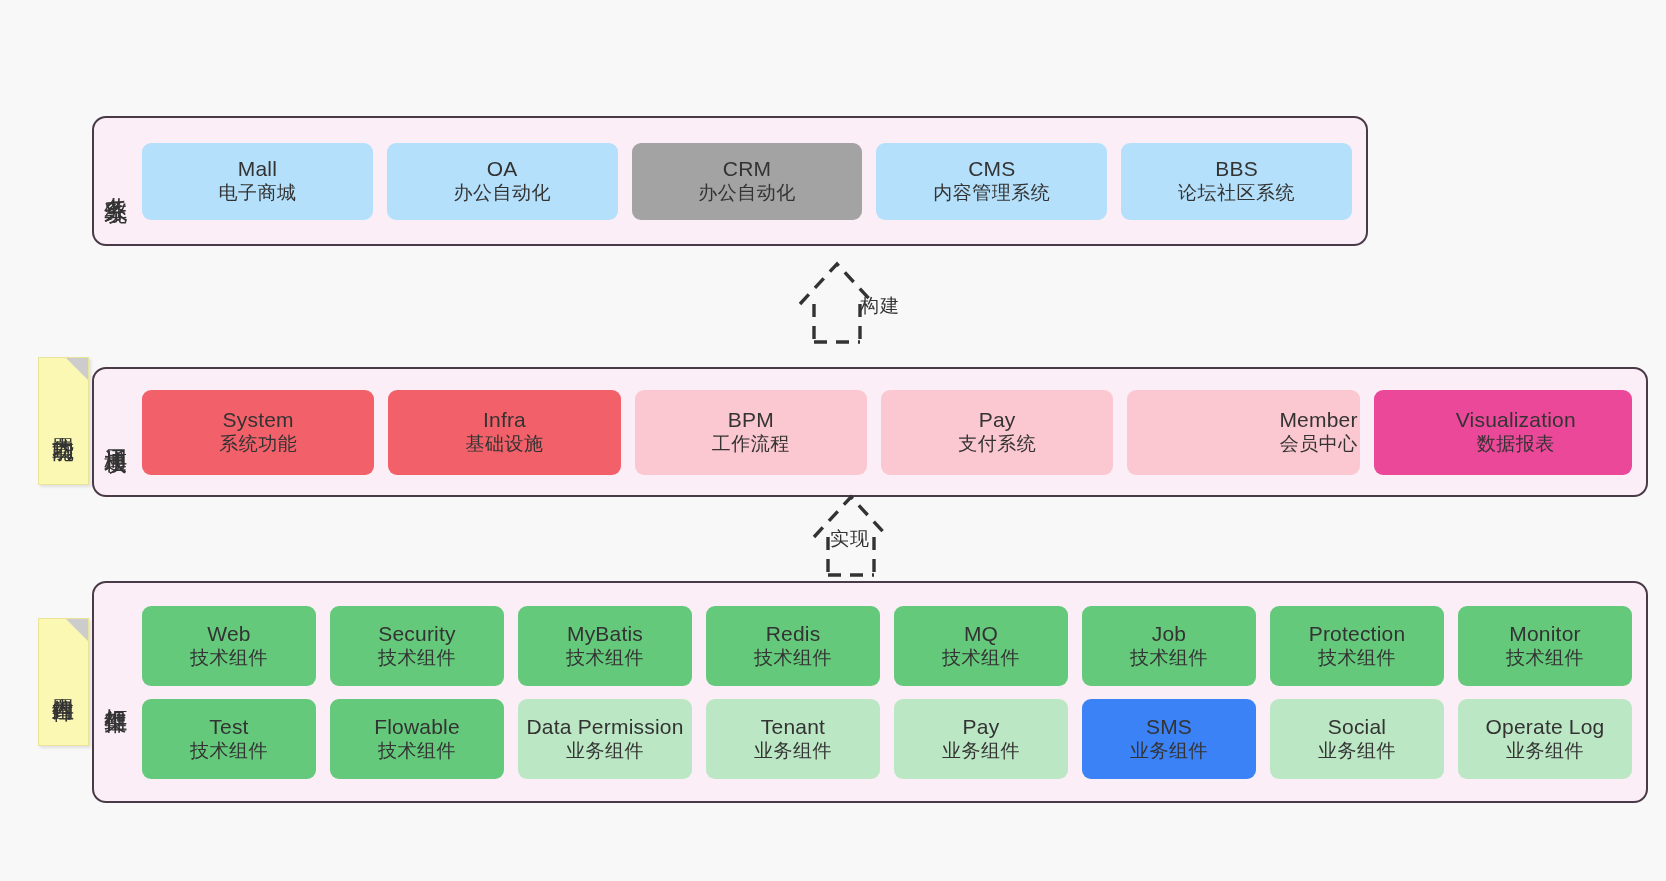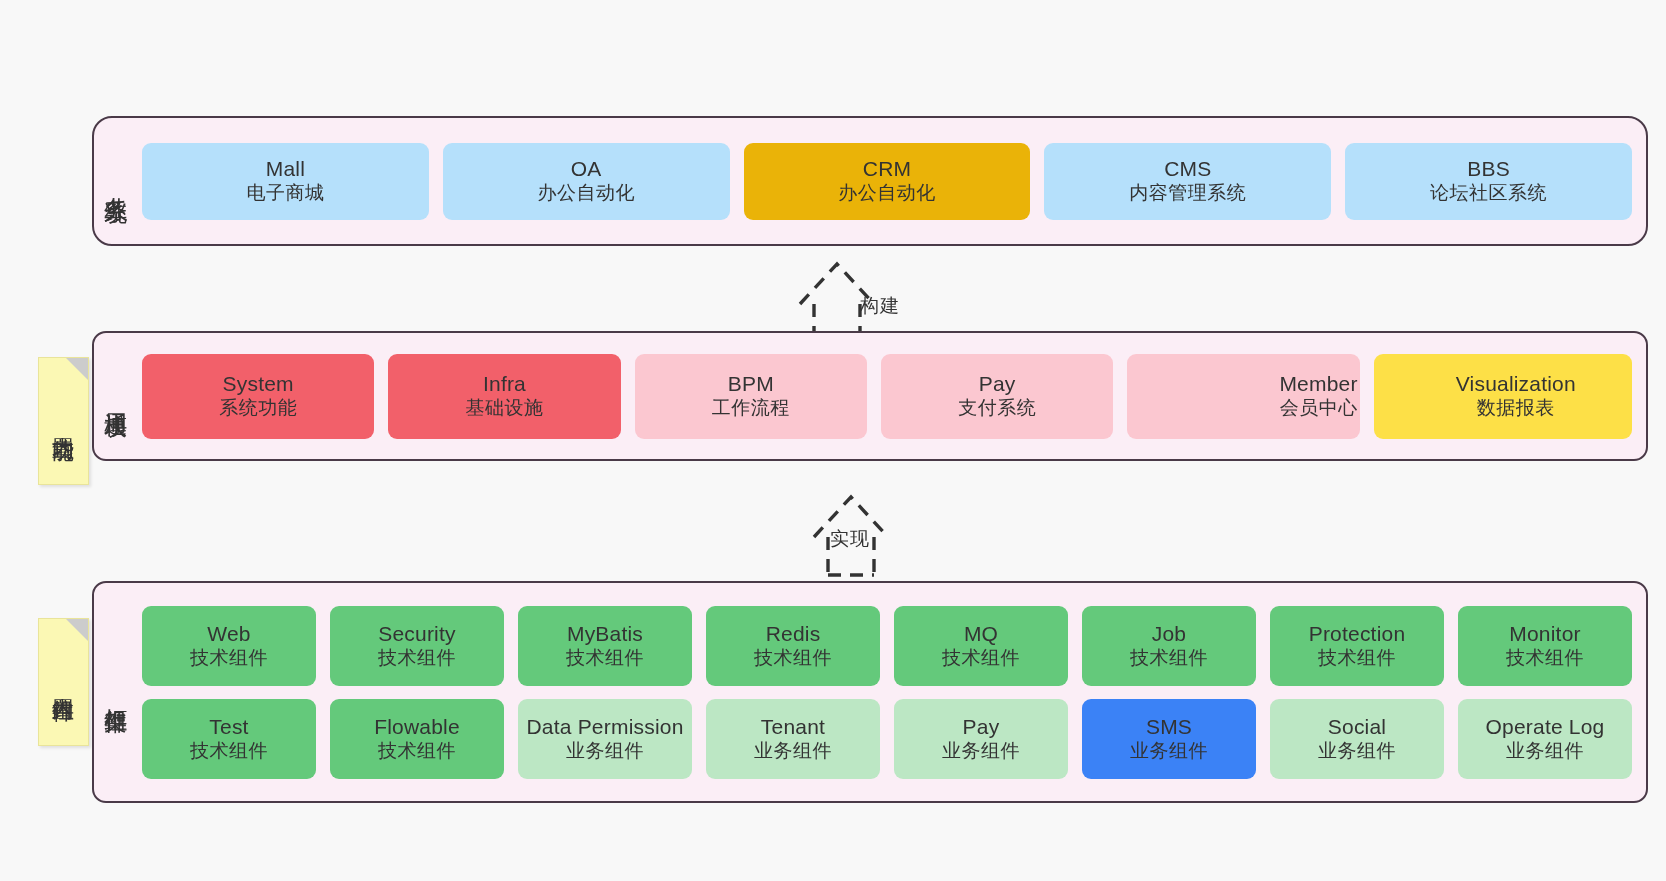"Mall" div.layer { border-radius: 20px -> none; width: 1556px -> 1276px }
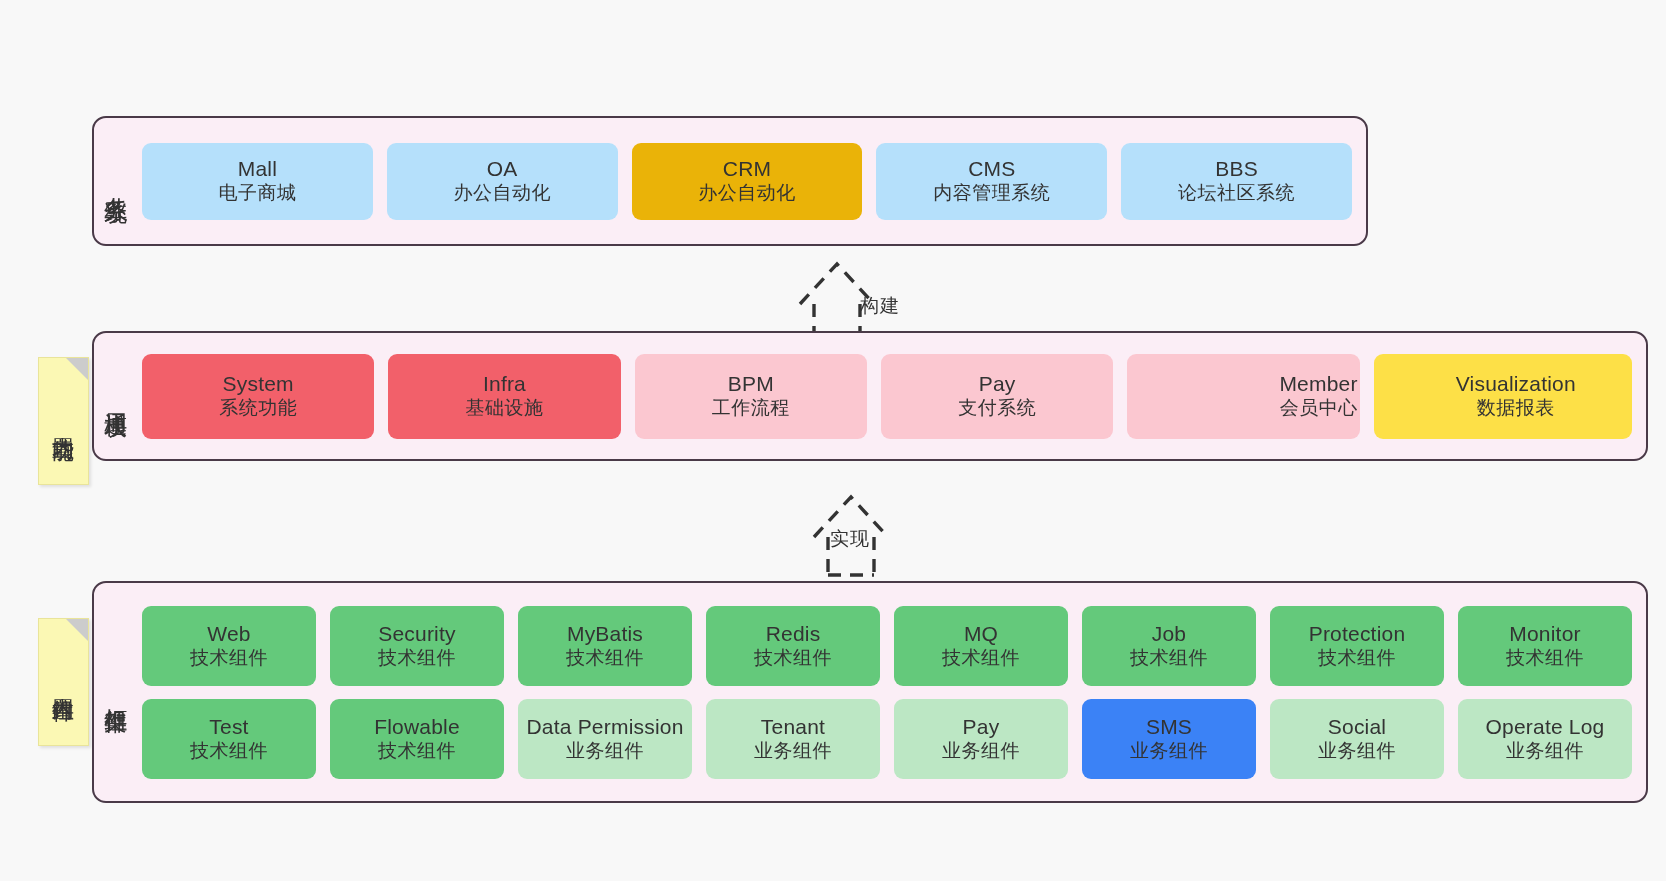"CRM" div.node { background: #eab308 -> #a3a3a3 }
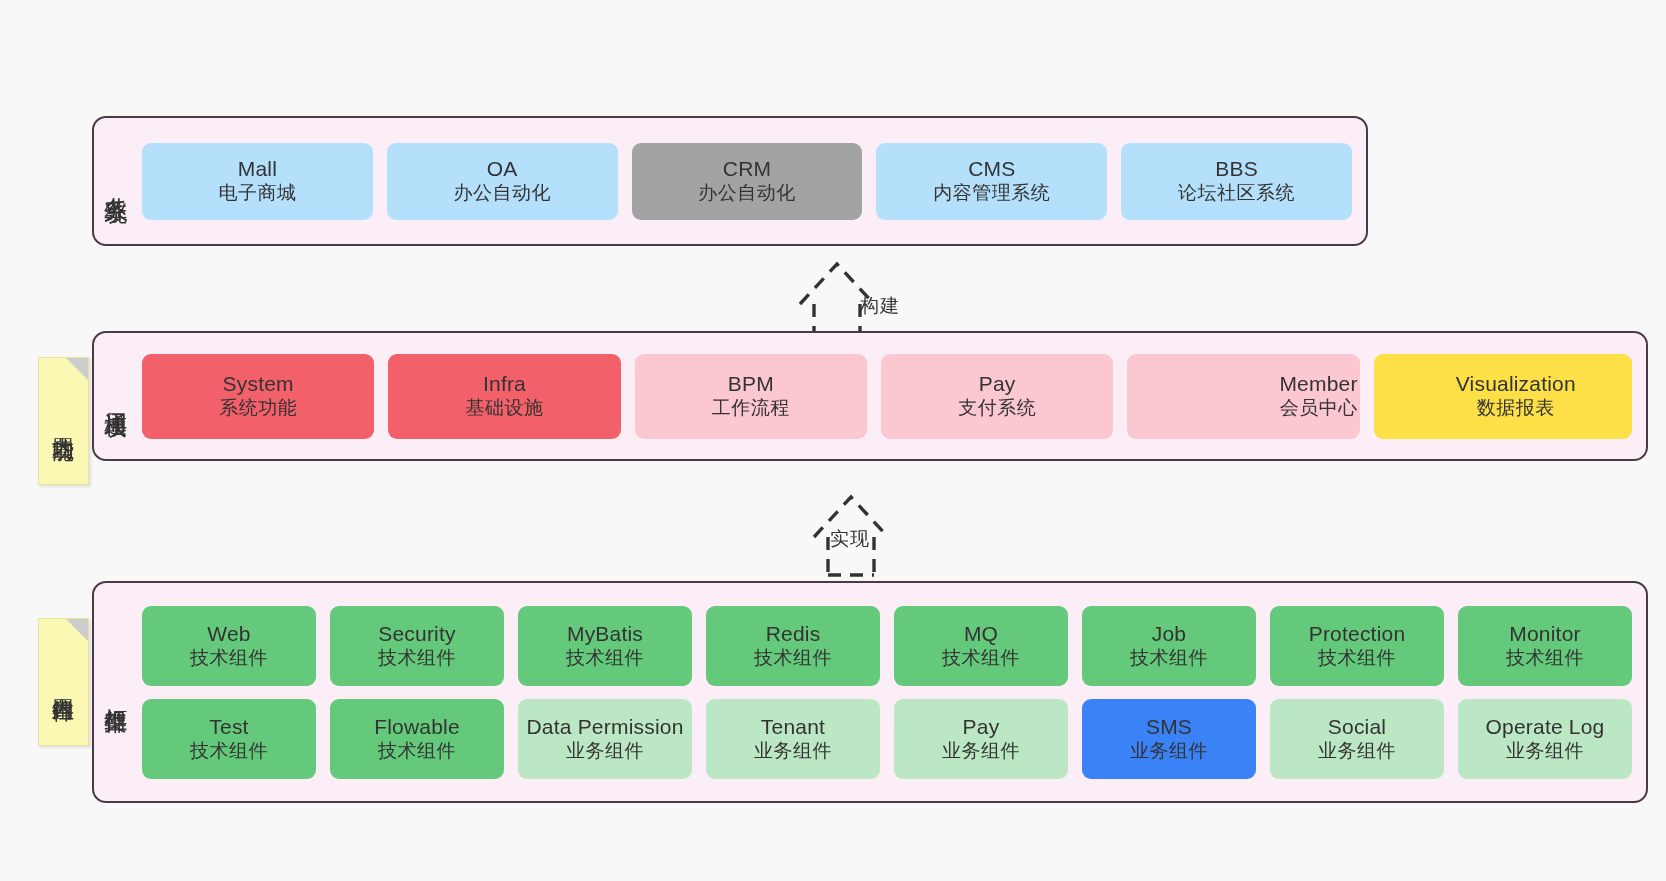"System" div.layer { top: 331px -> 367px }
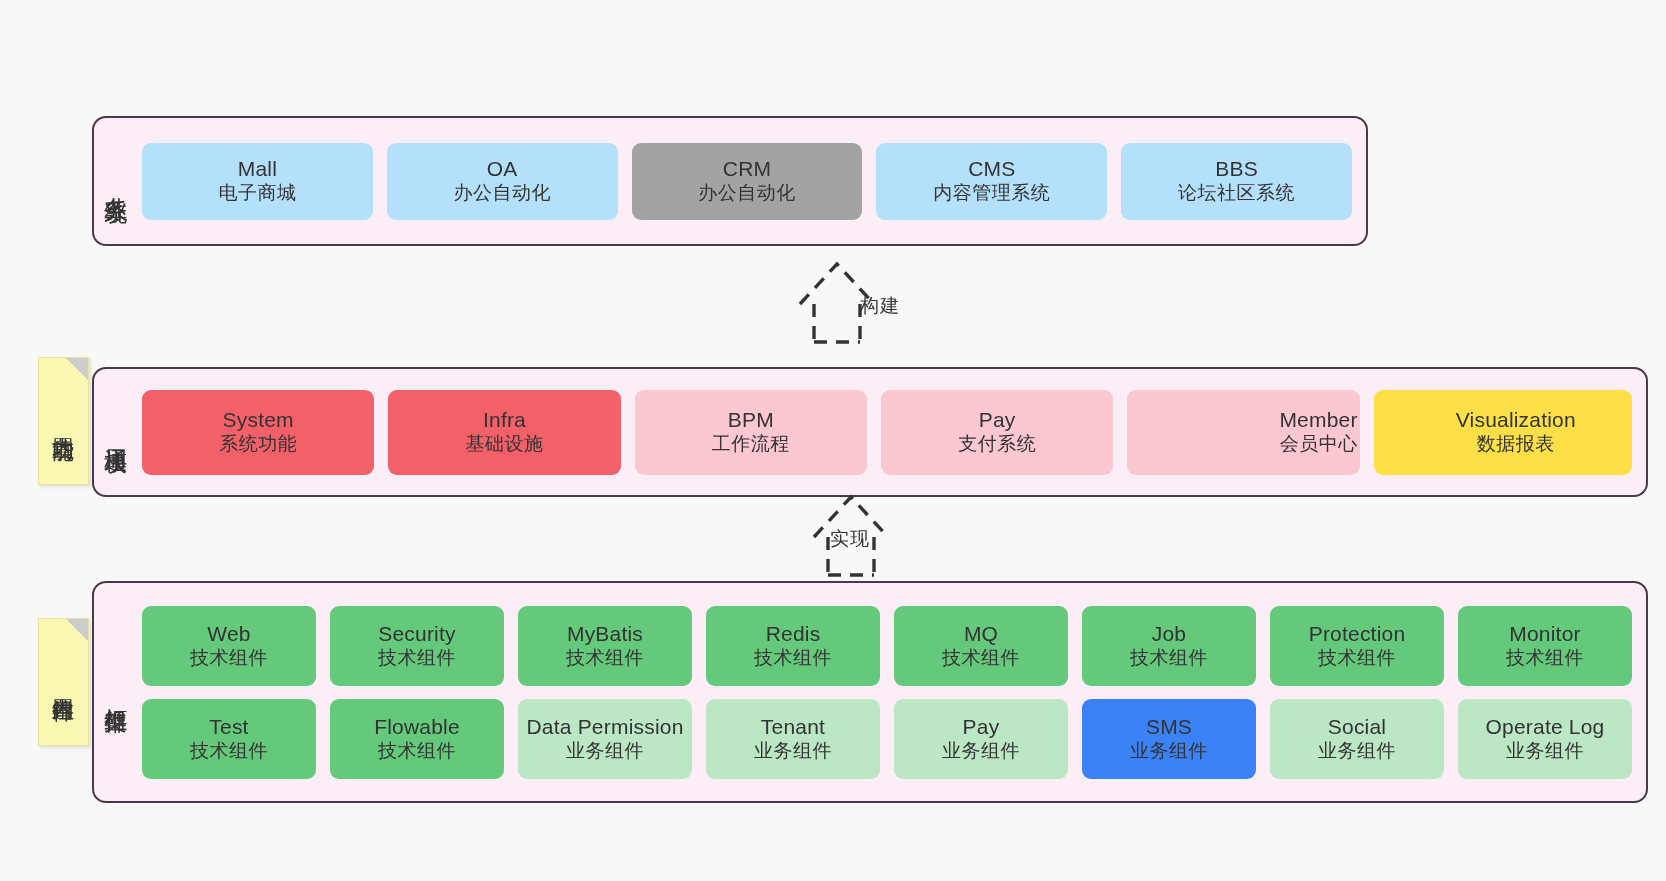"Visualization" div.node { background: #fde047 -> #ec4899 }
